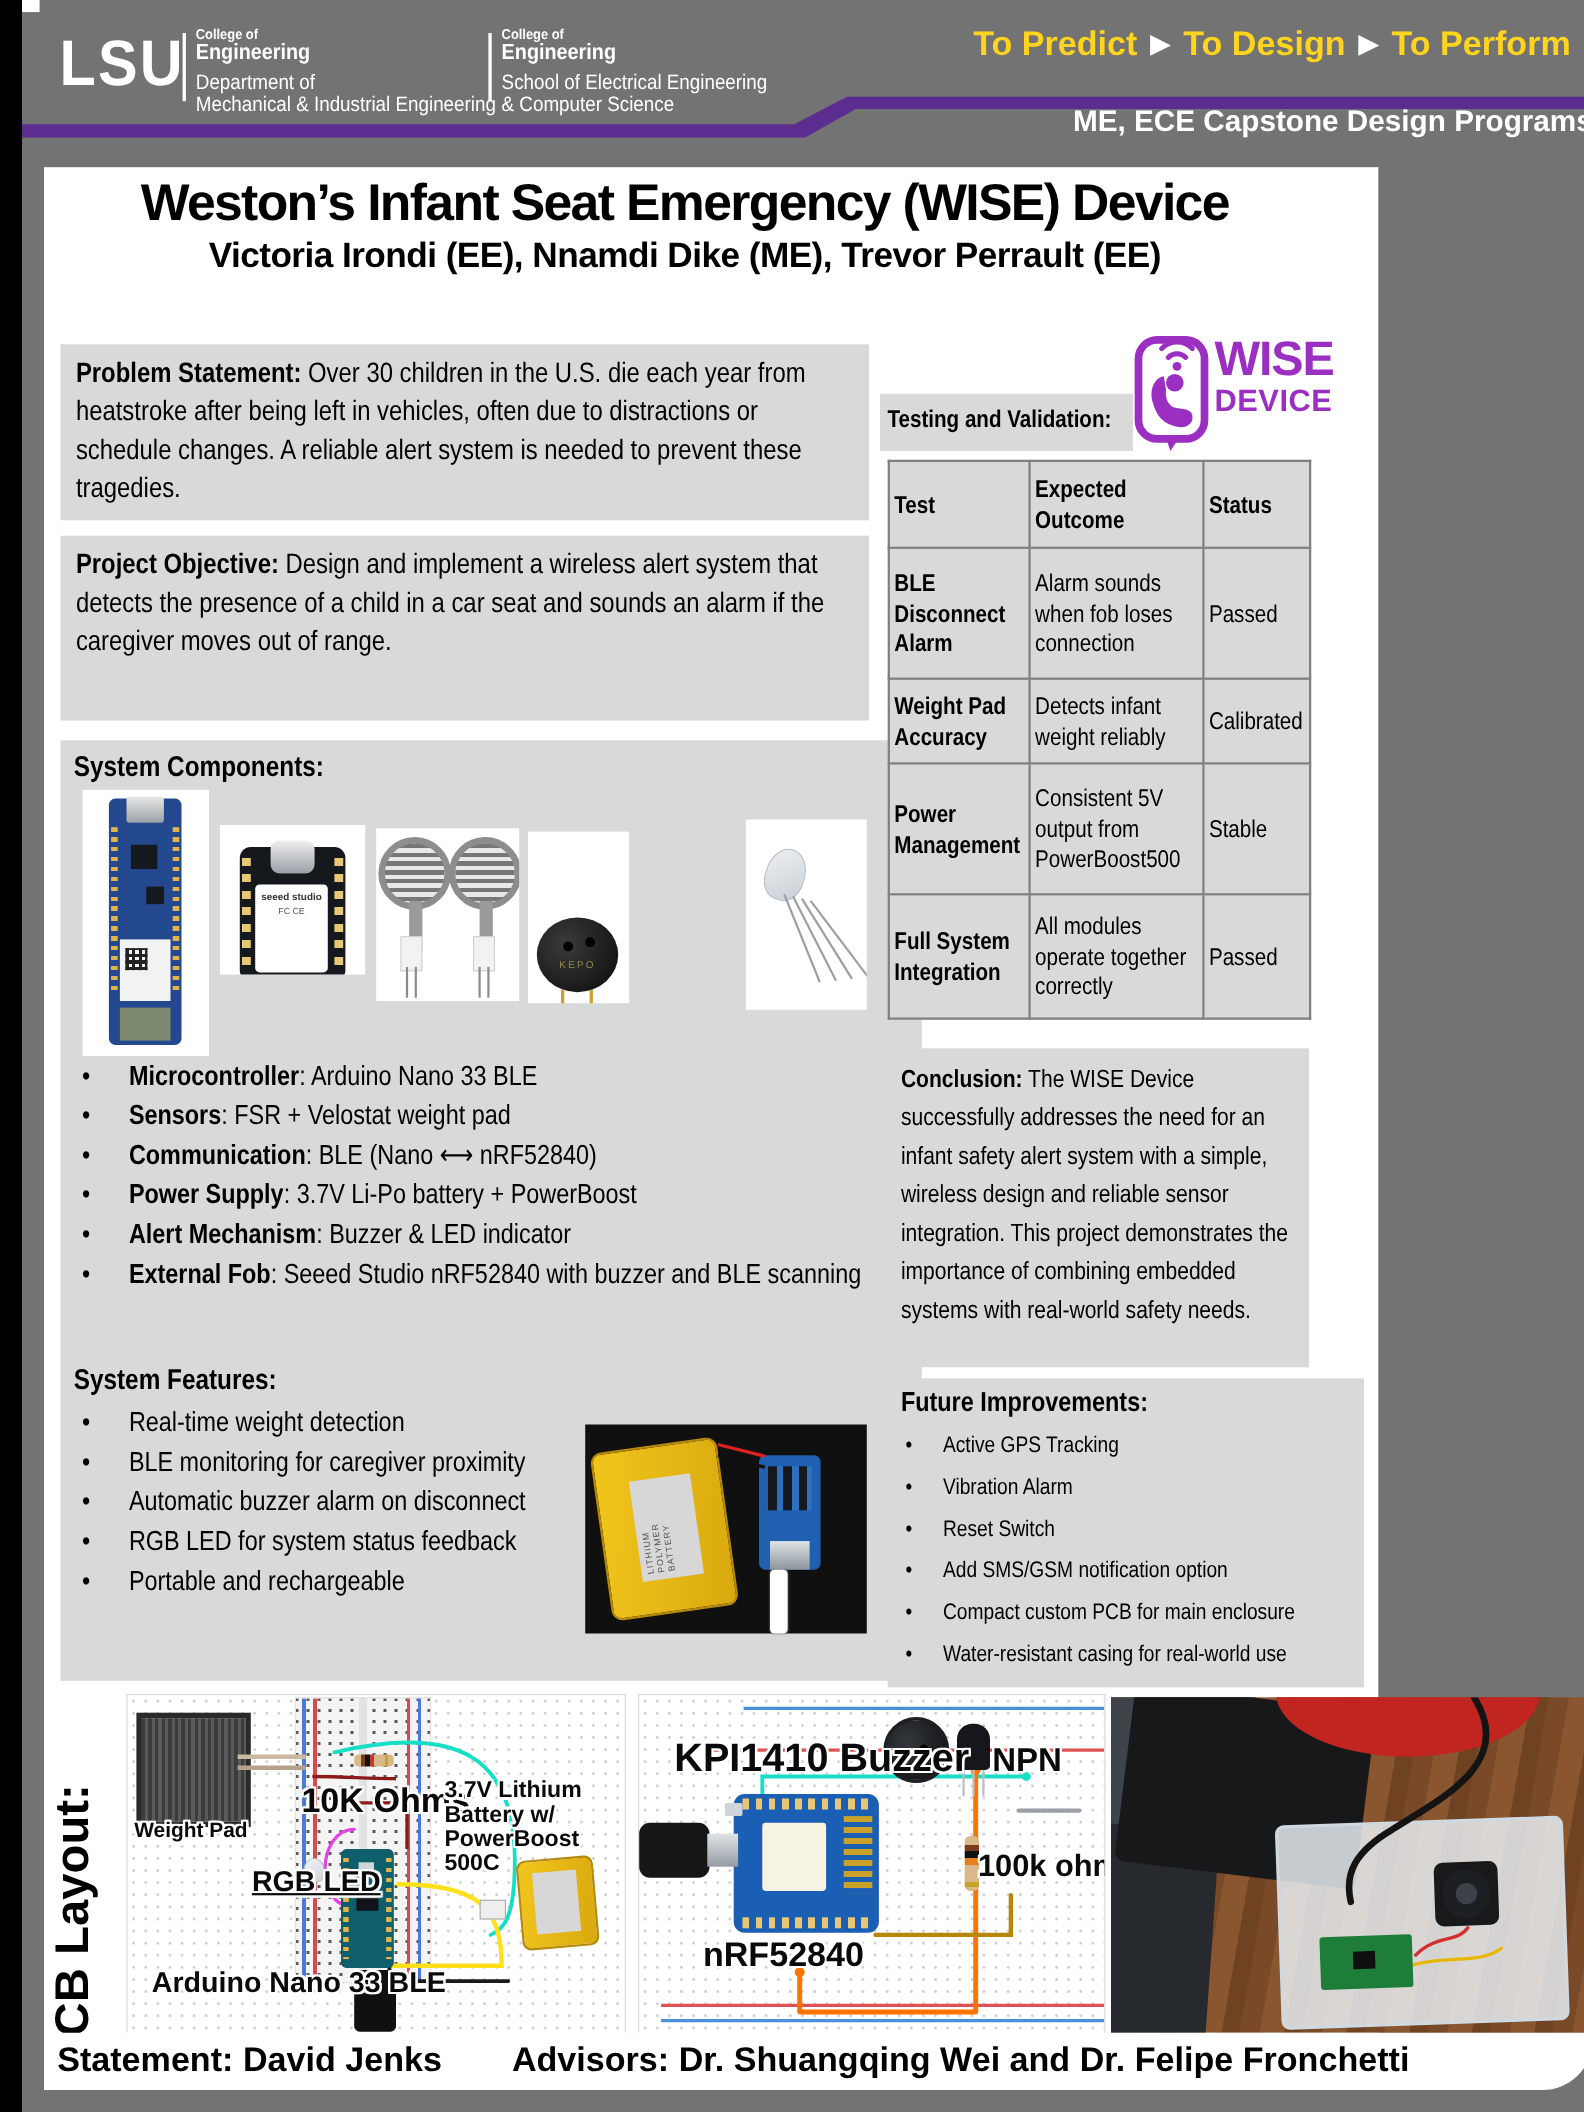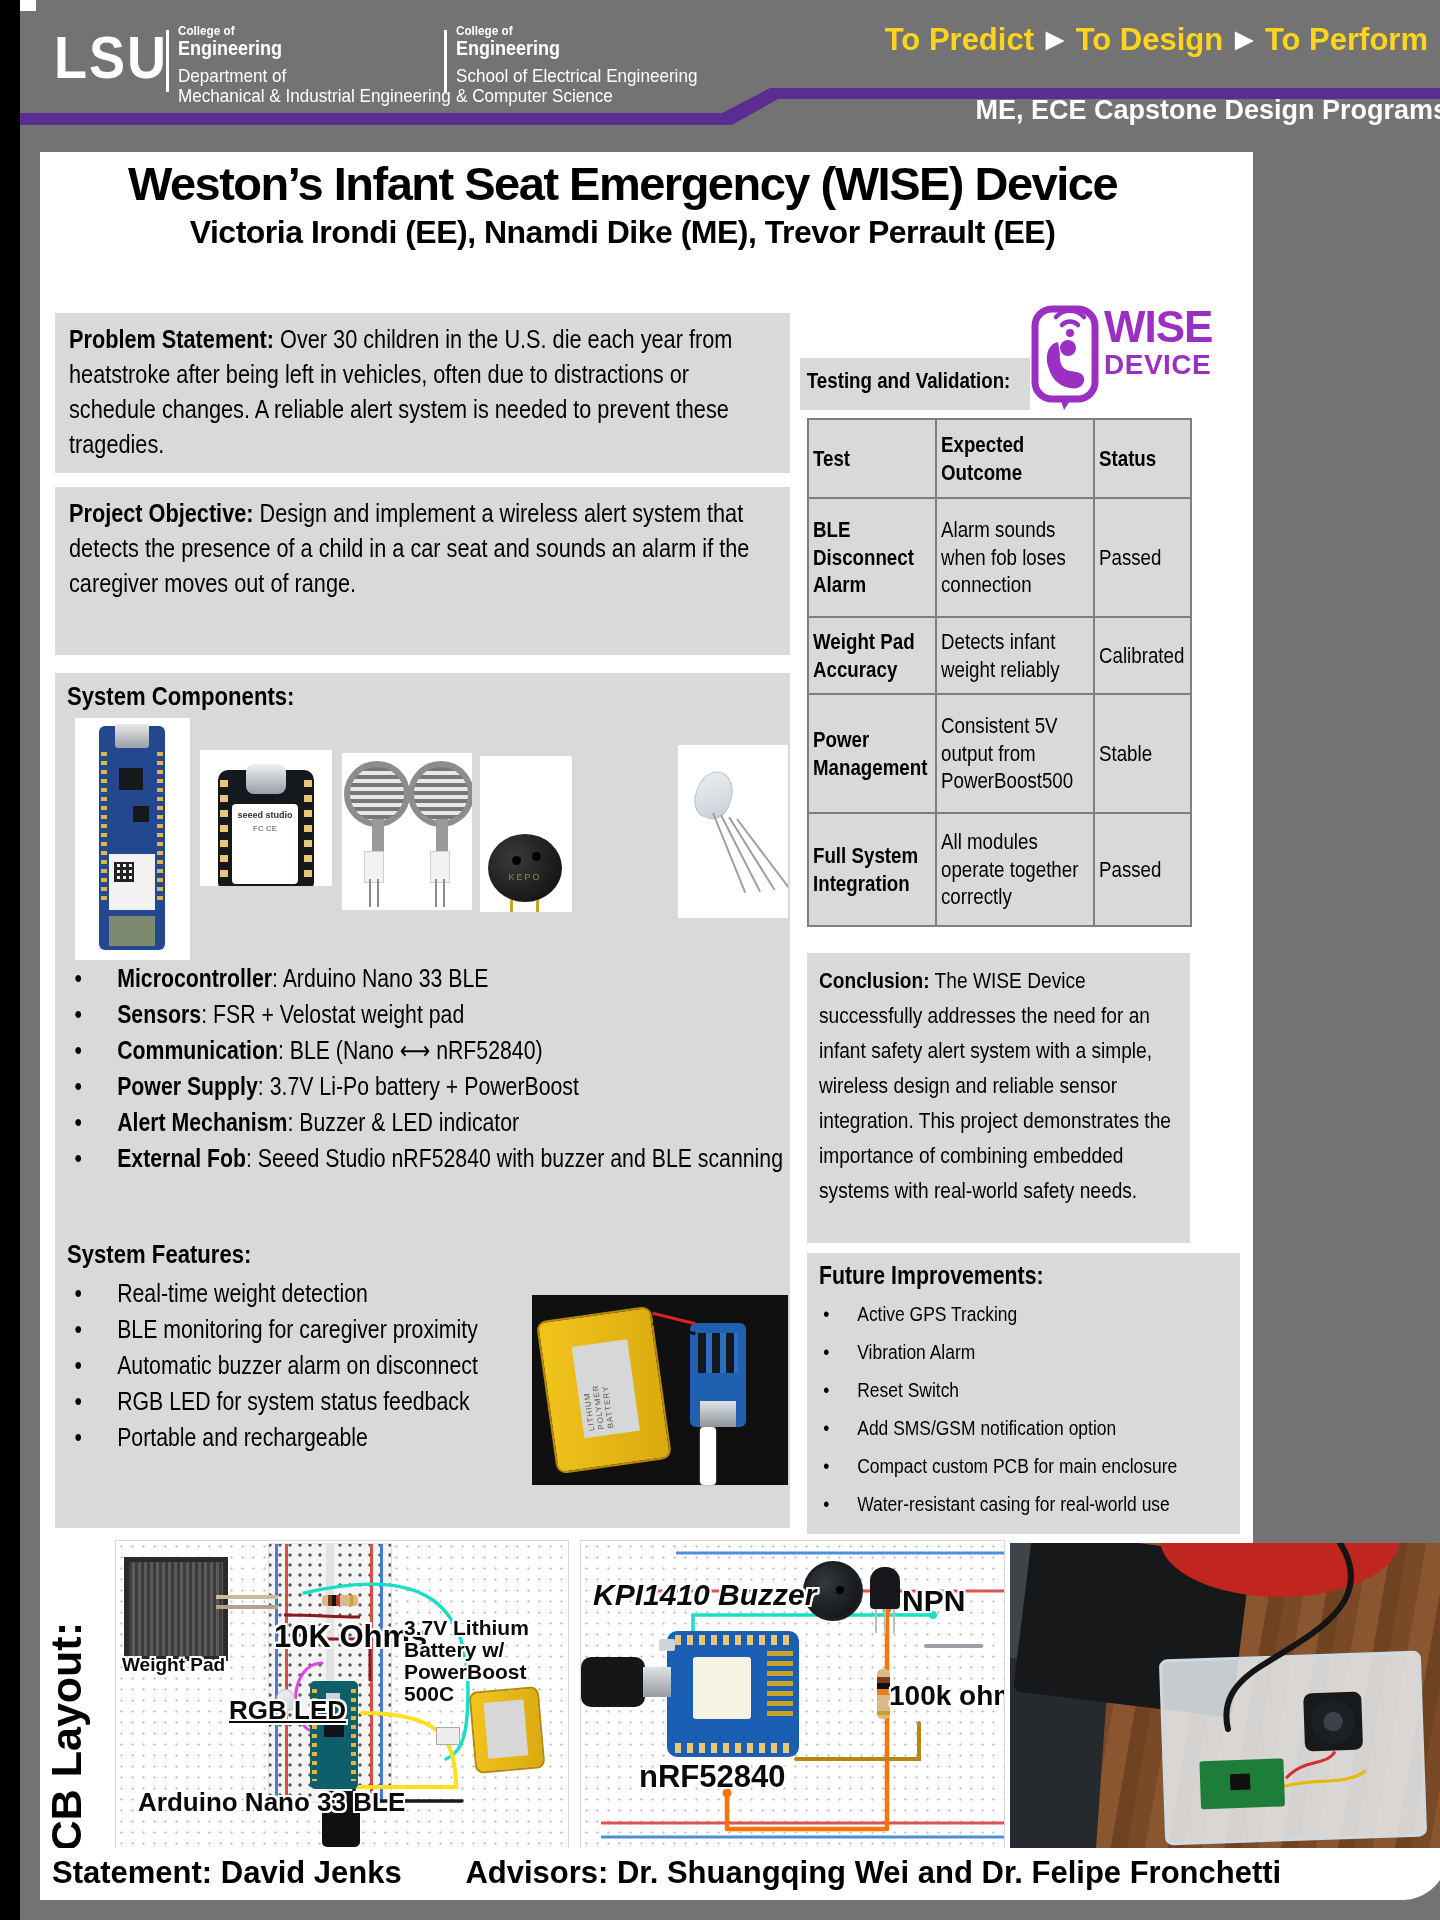"System Components:" div.gbox { padding-left: none -> 48px }
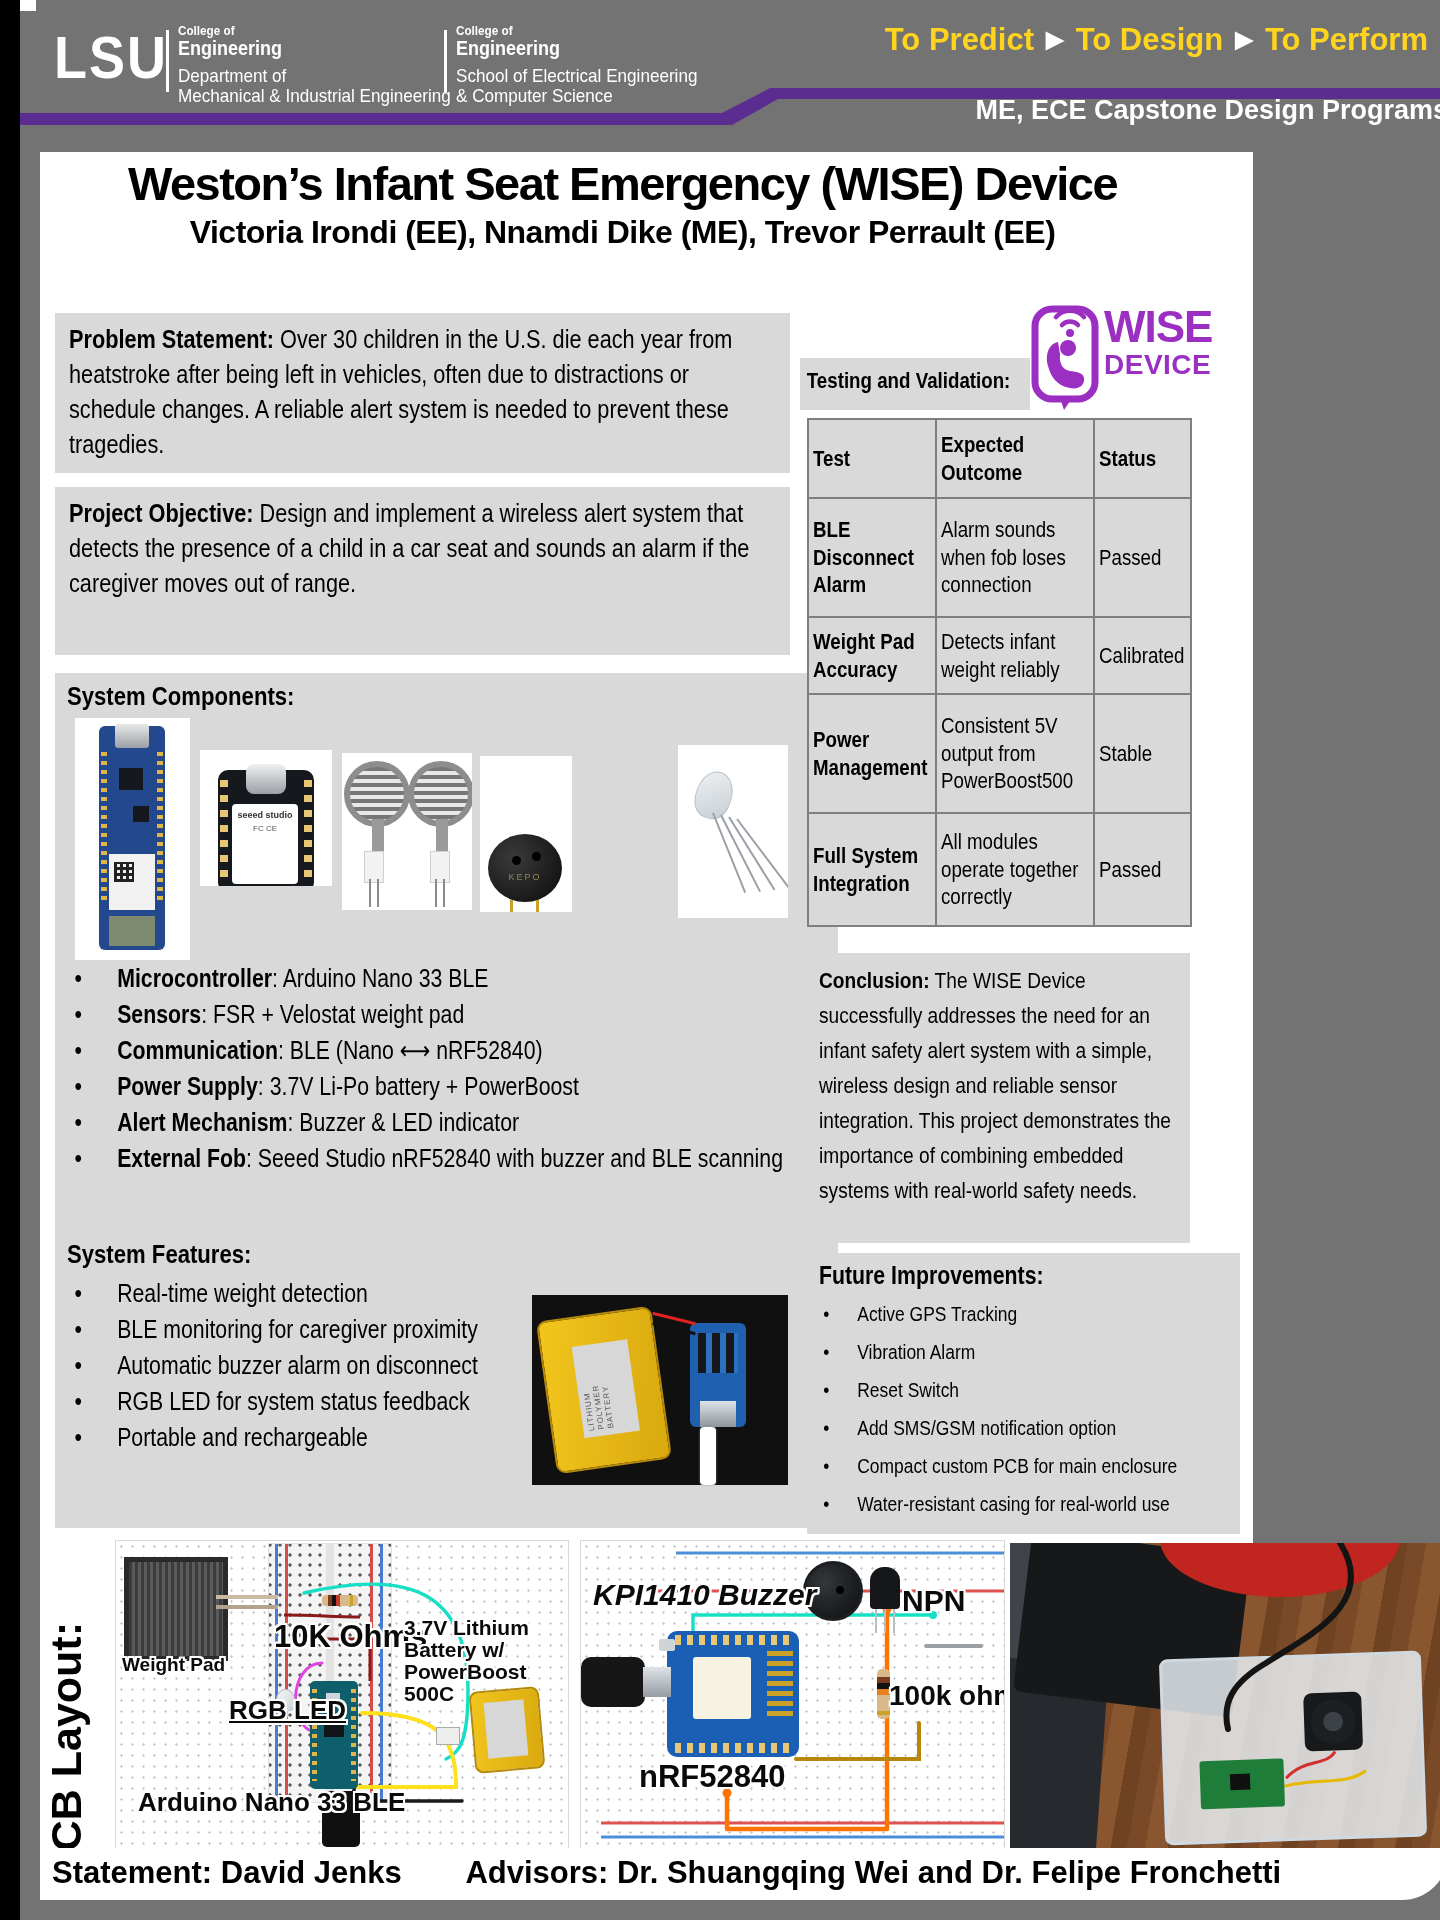"KPI1410 Buzzer" div.fl { font-size: 30px -> 36px; font-style: italic -> none; left: 12px -> 32px }
